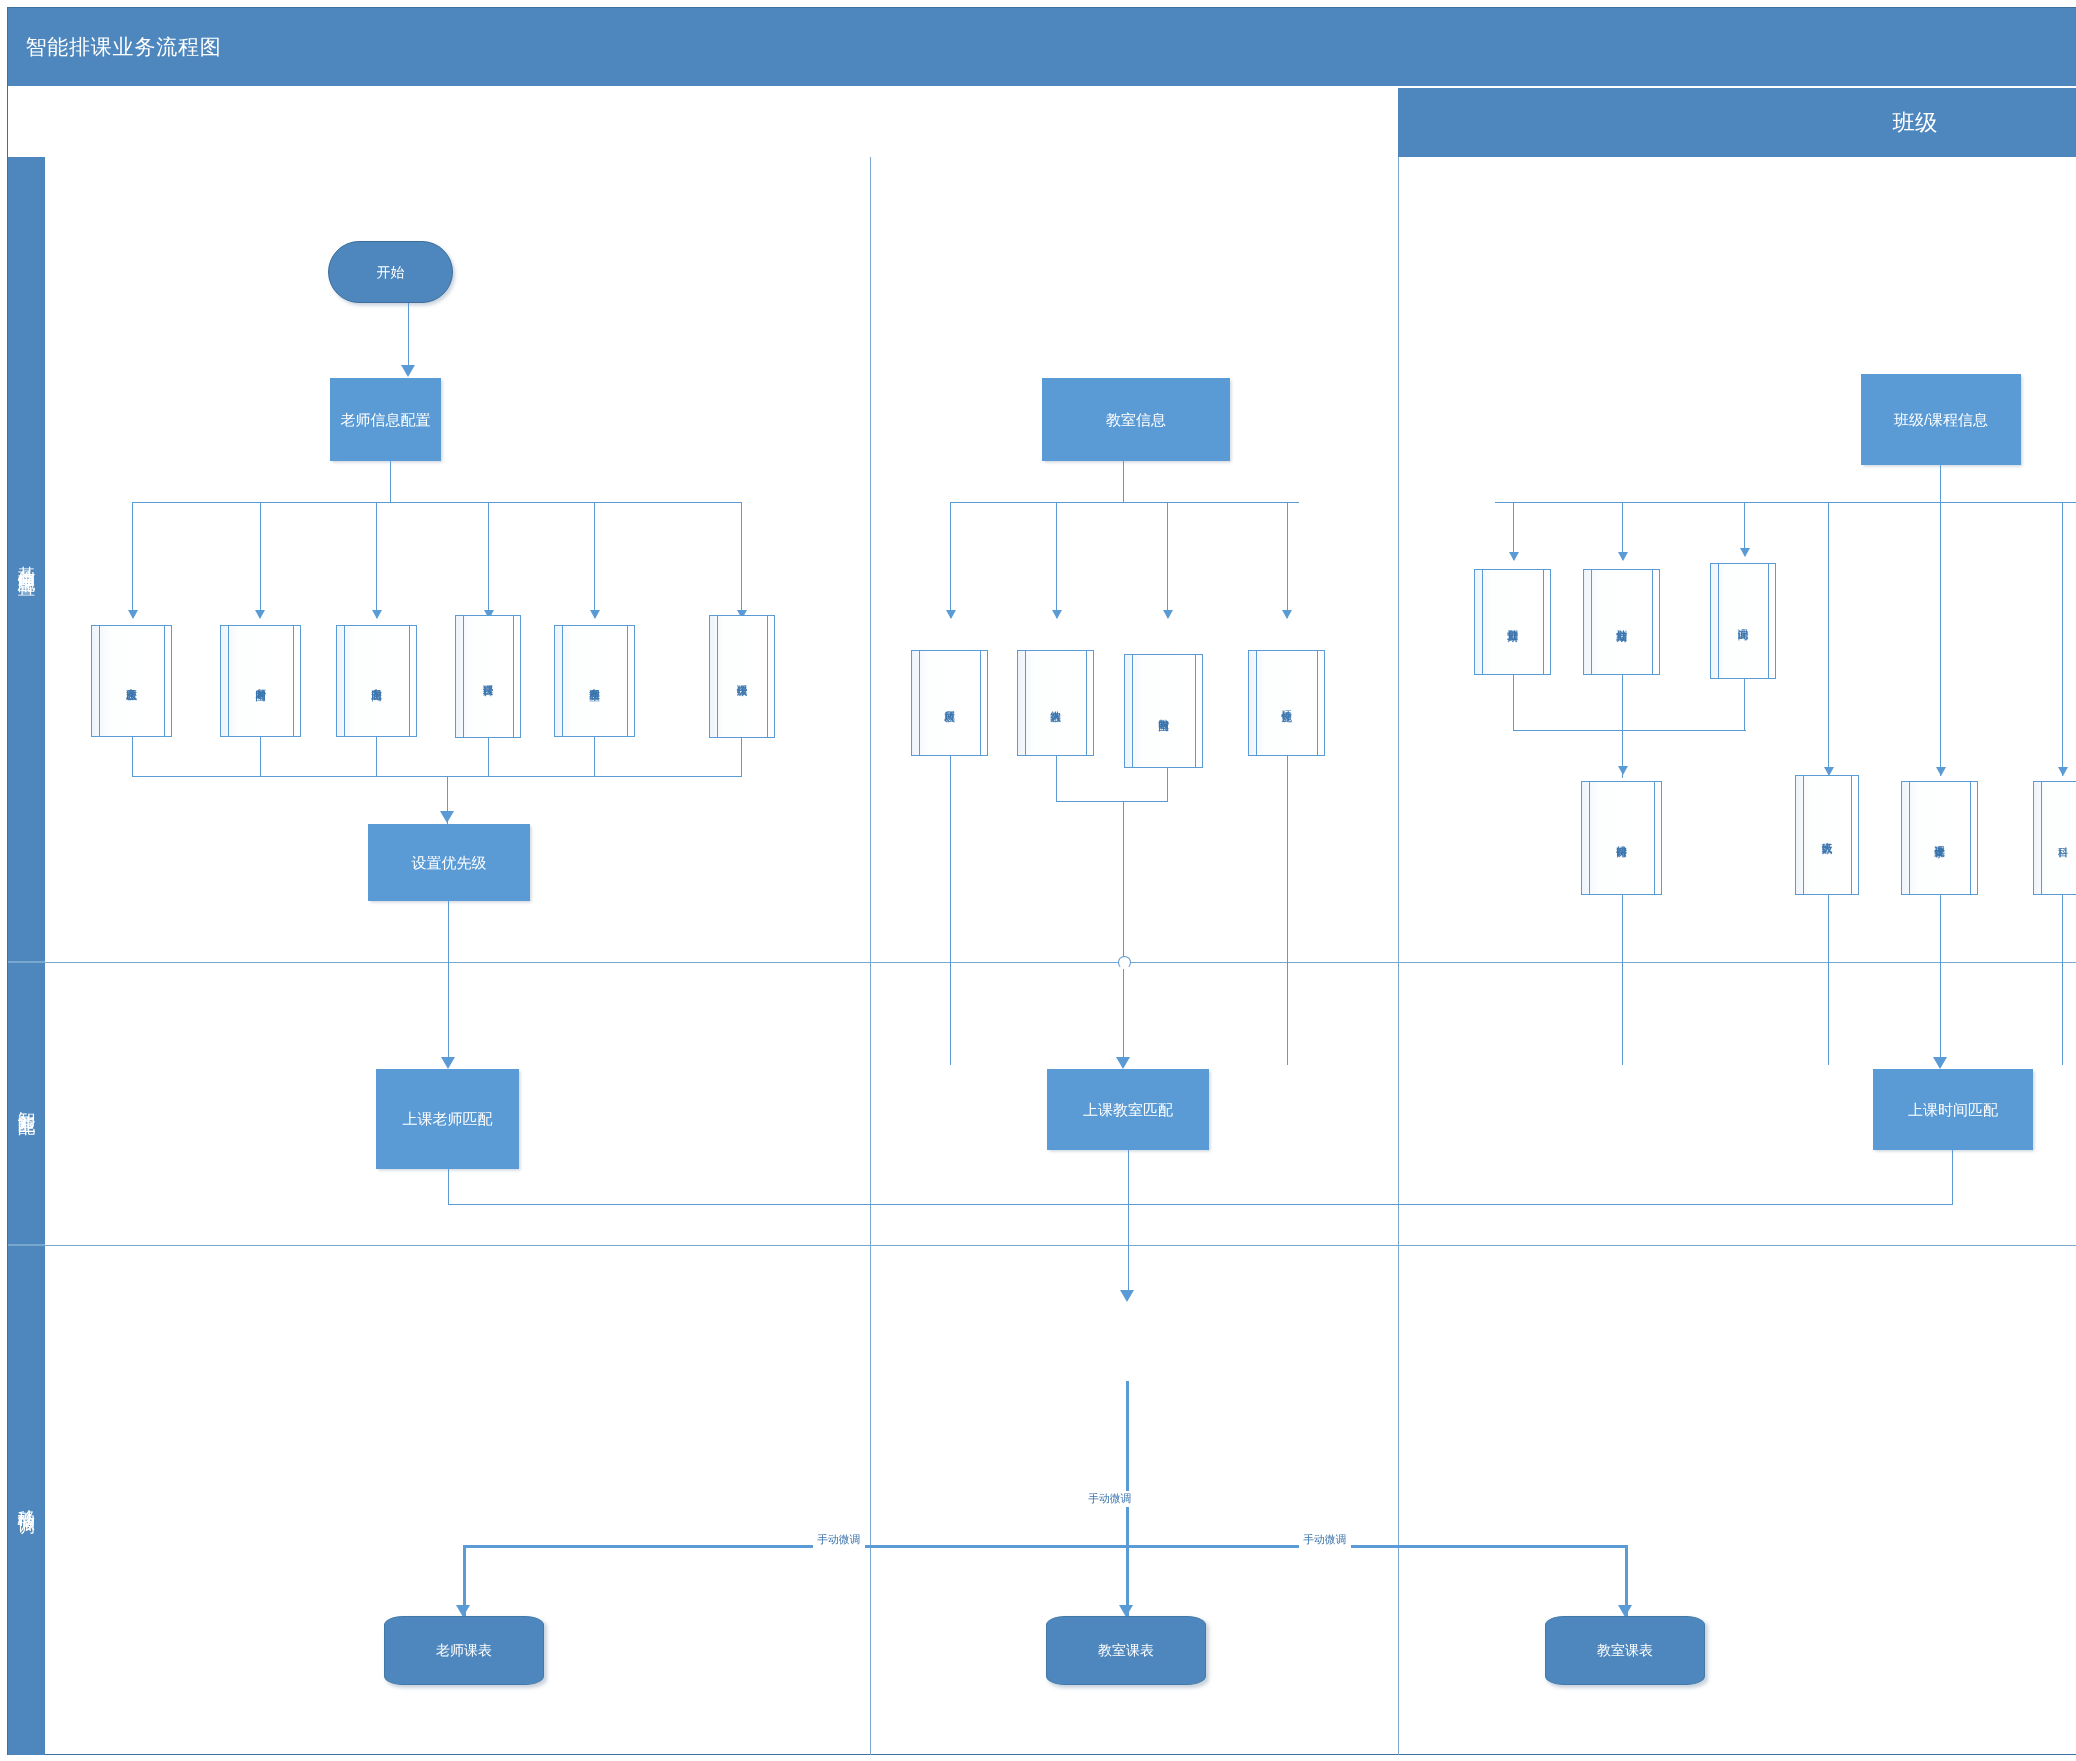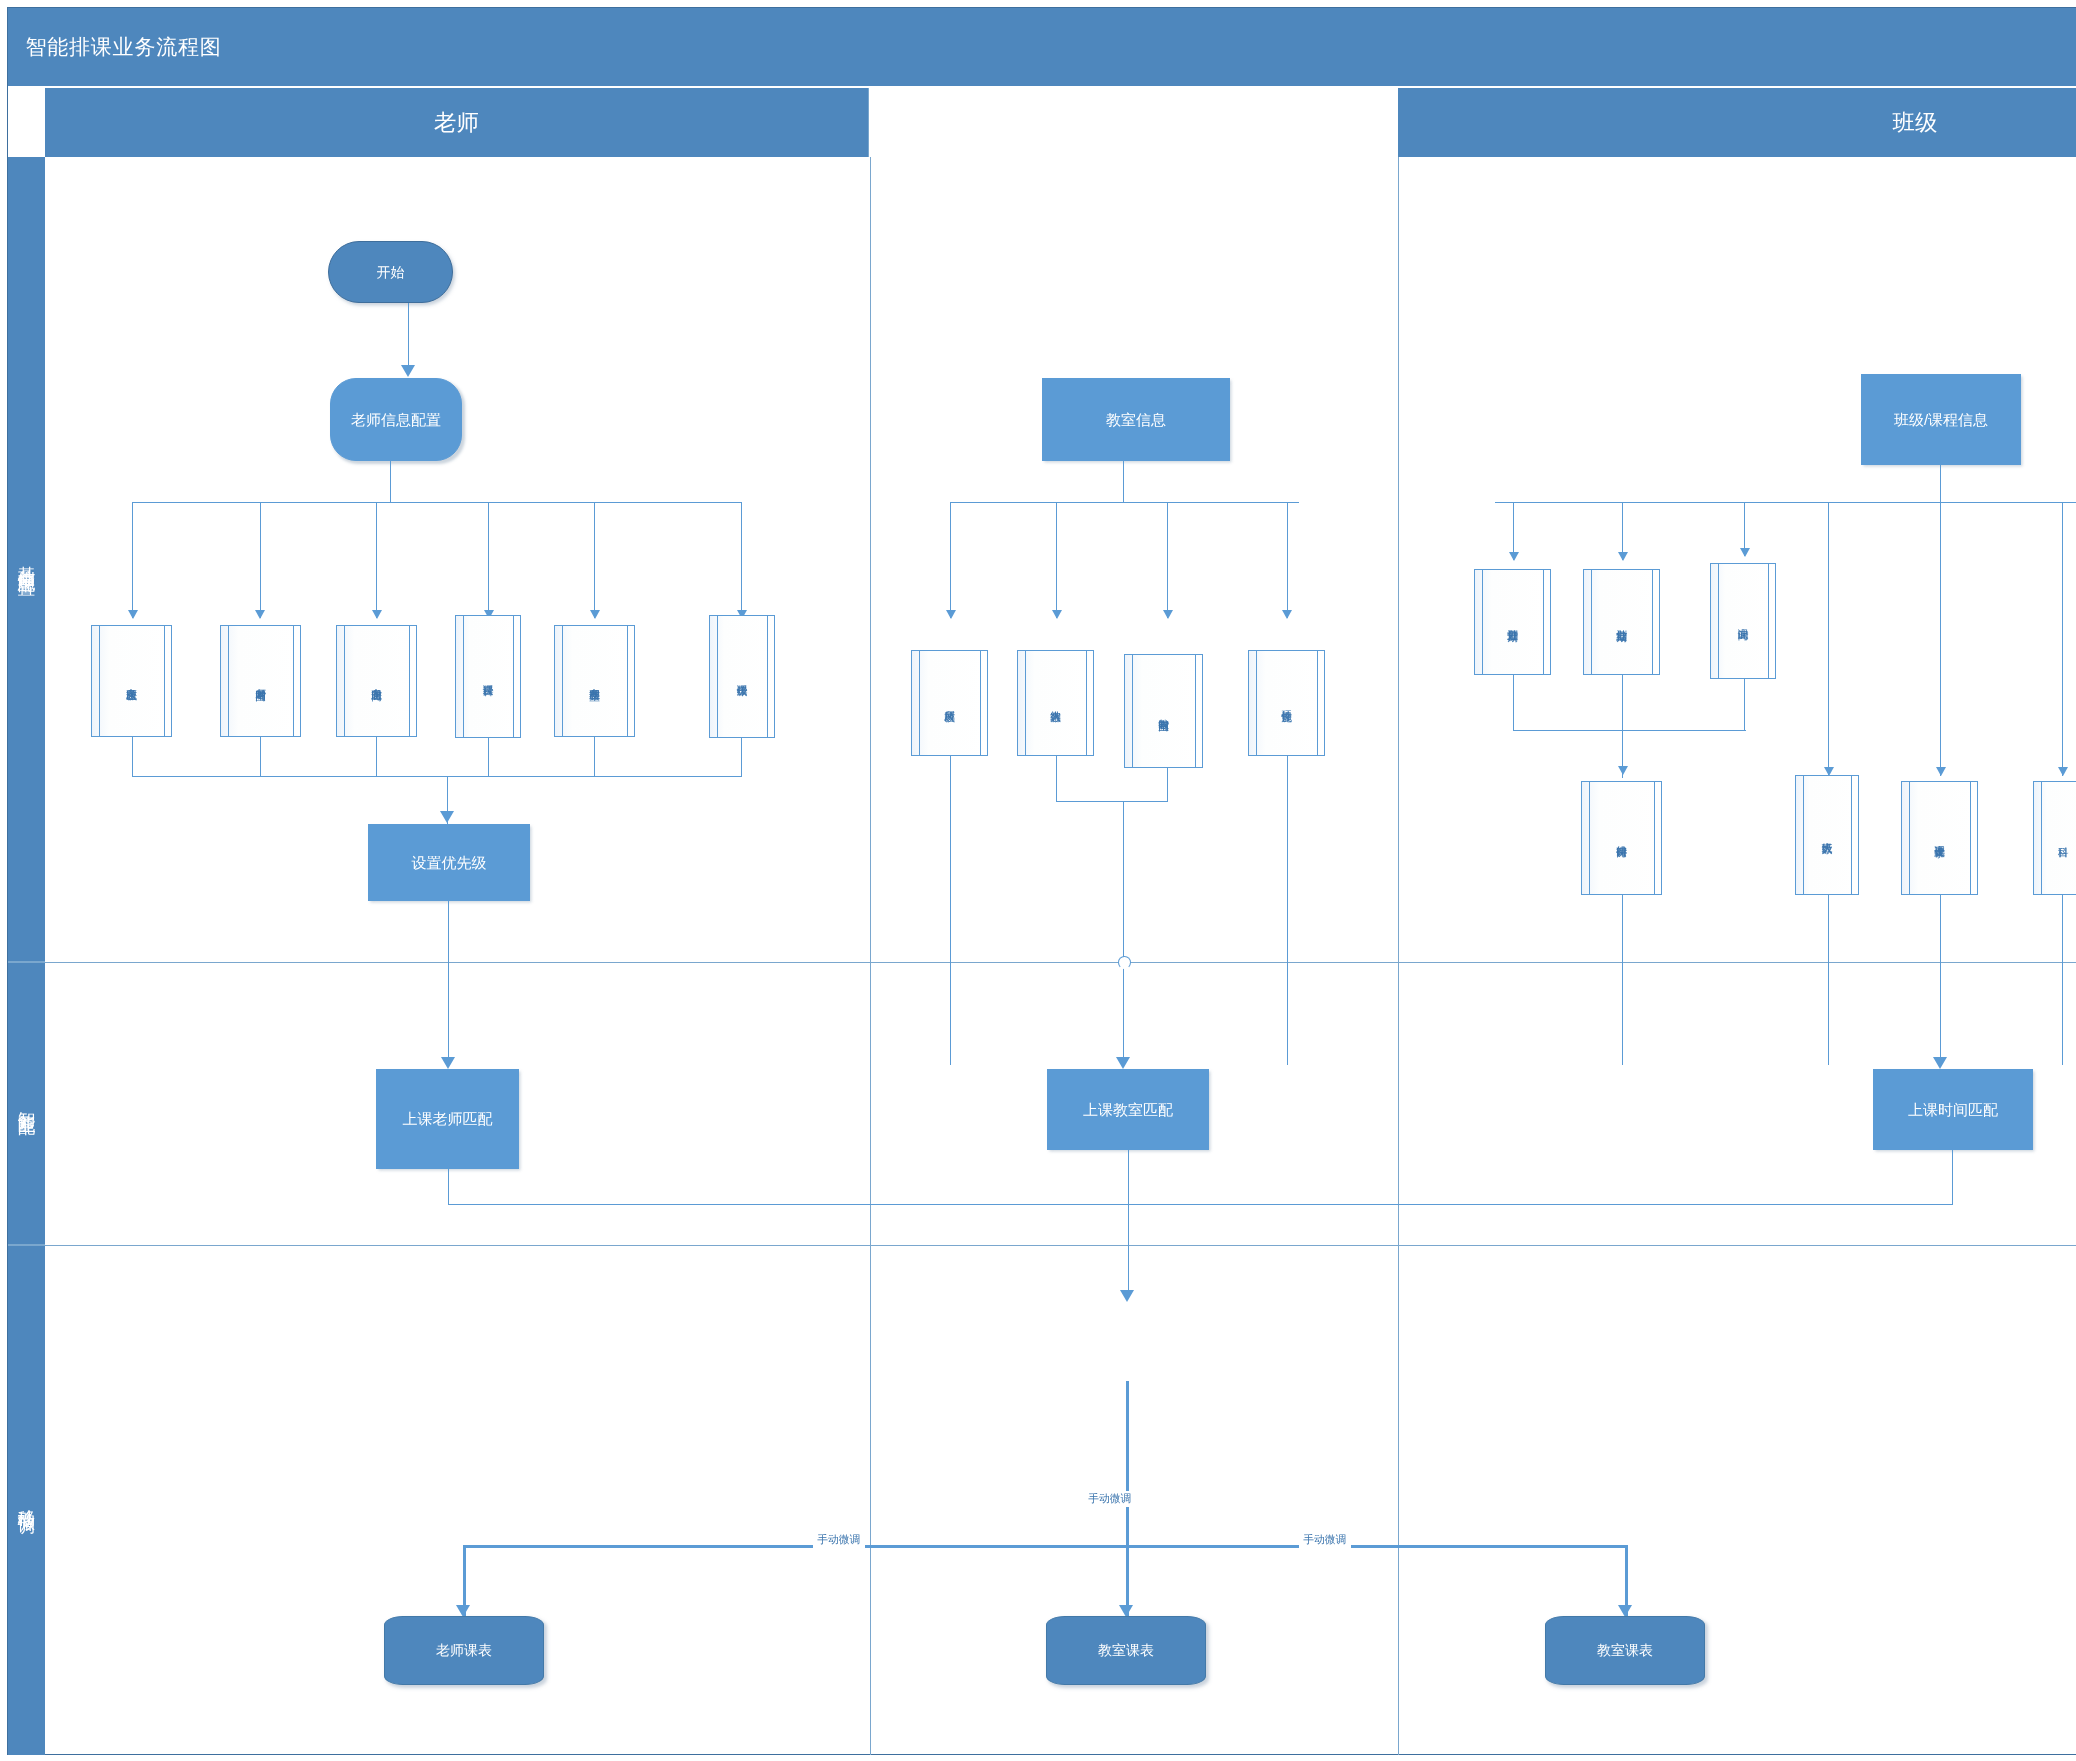"老师" div.lane-head { html: <div> <span>老师</span> </div> -> none }
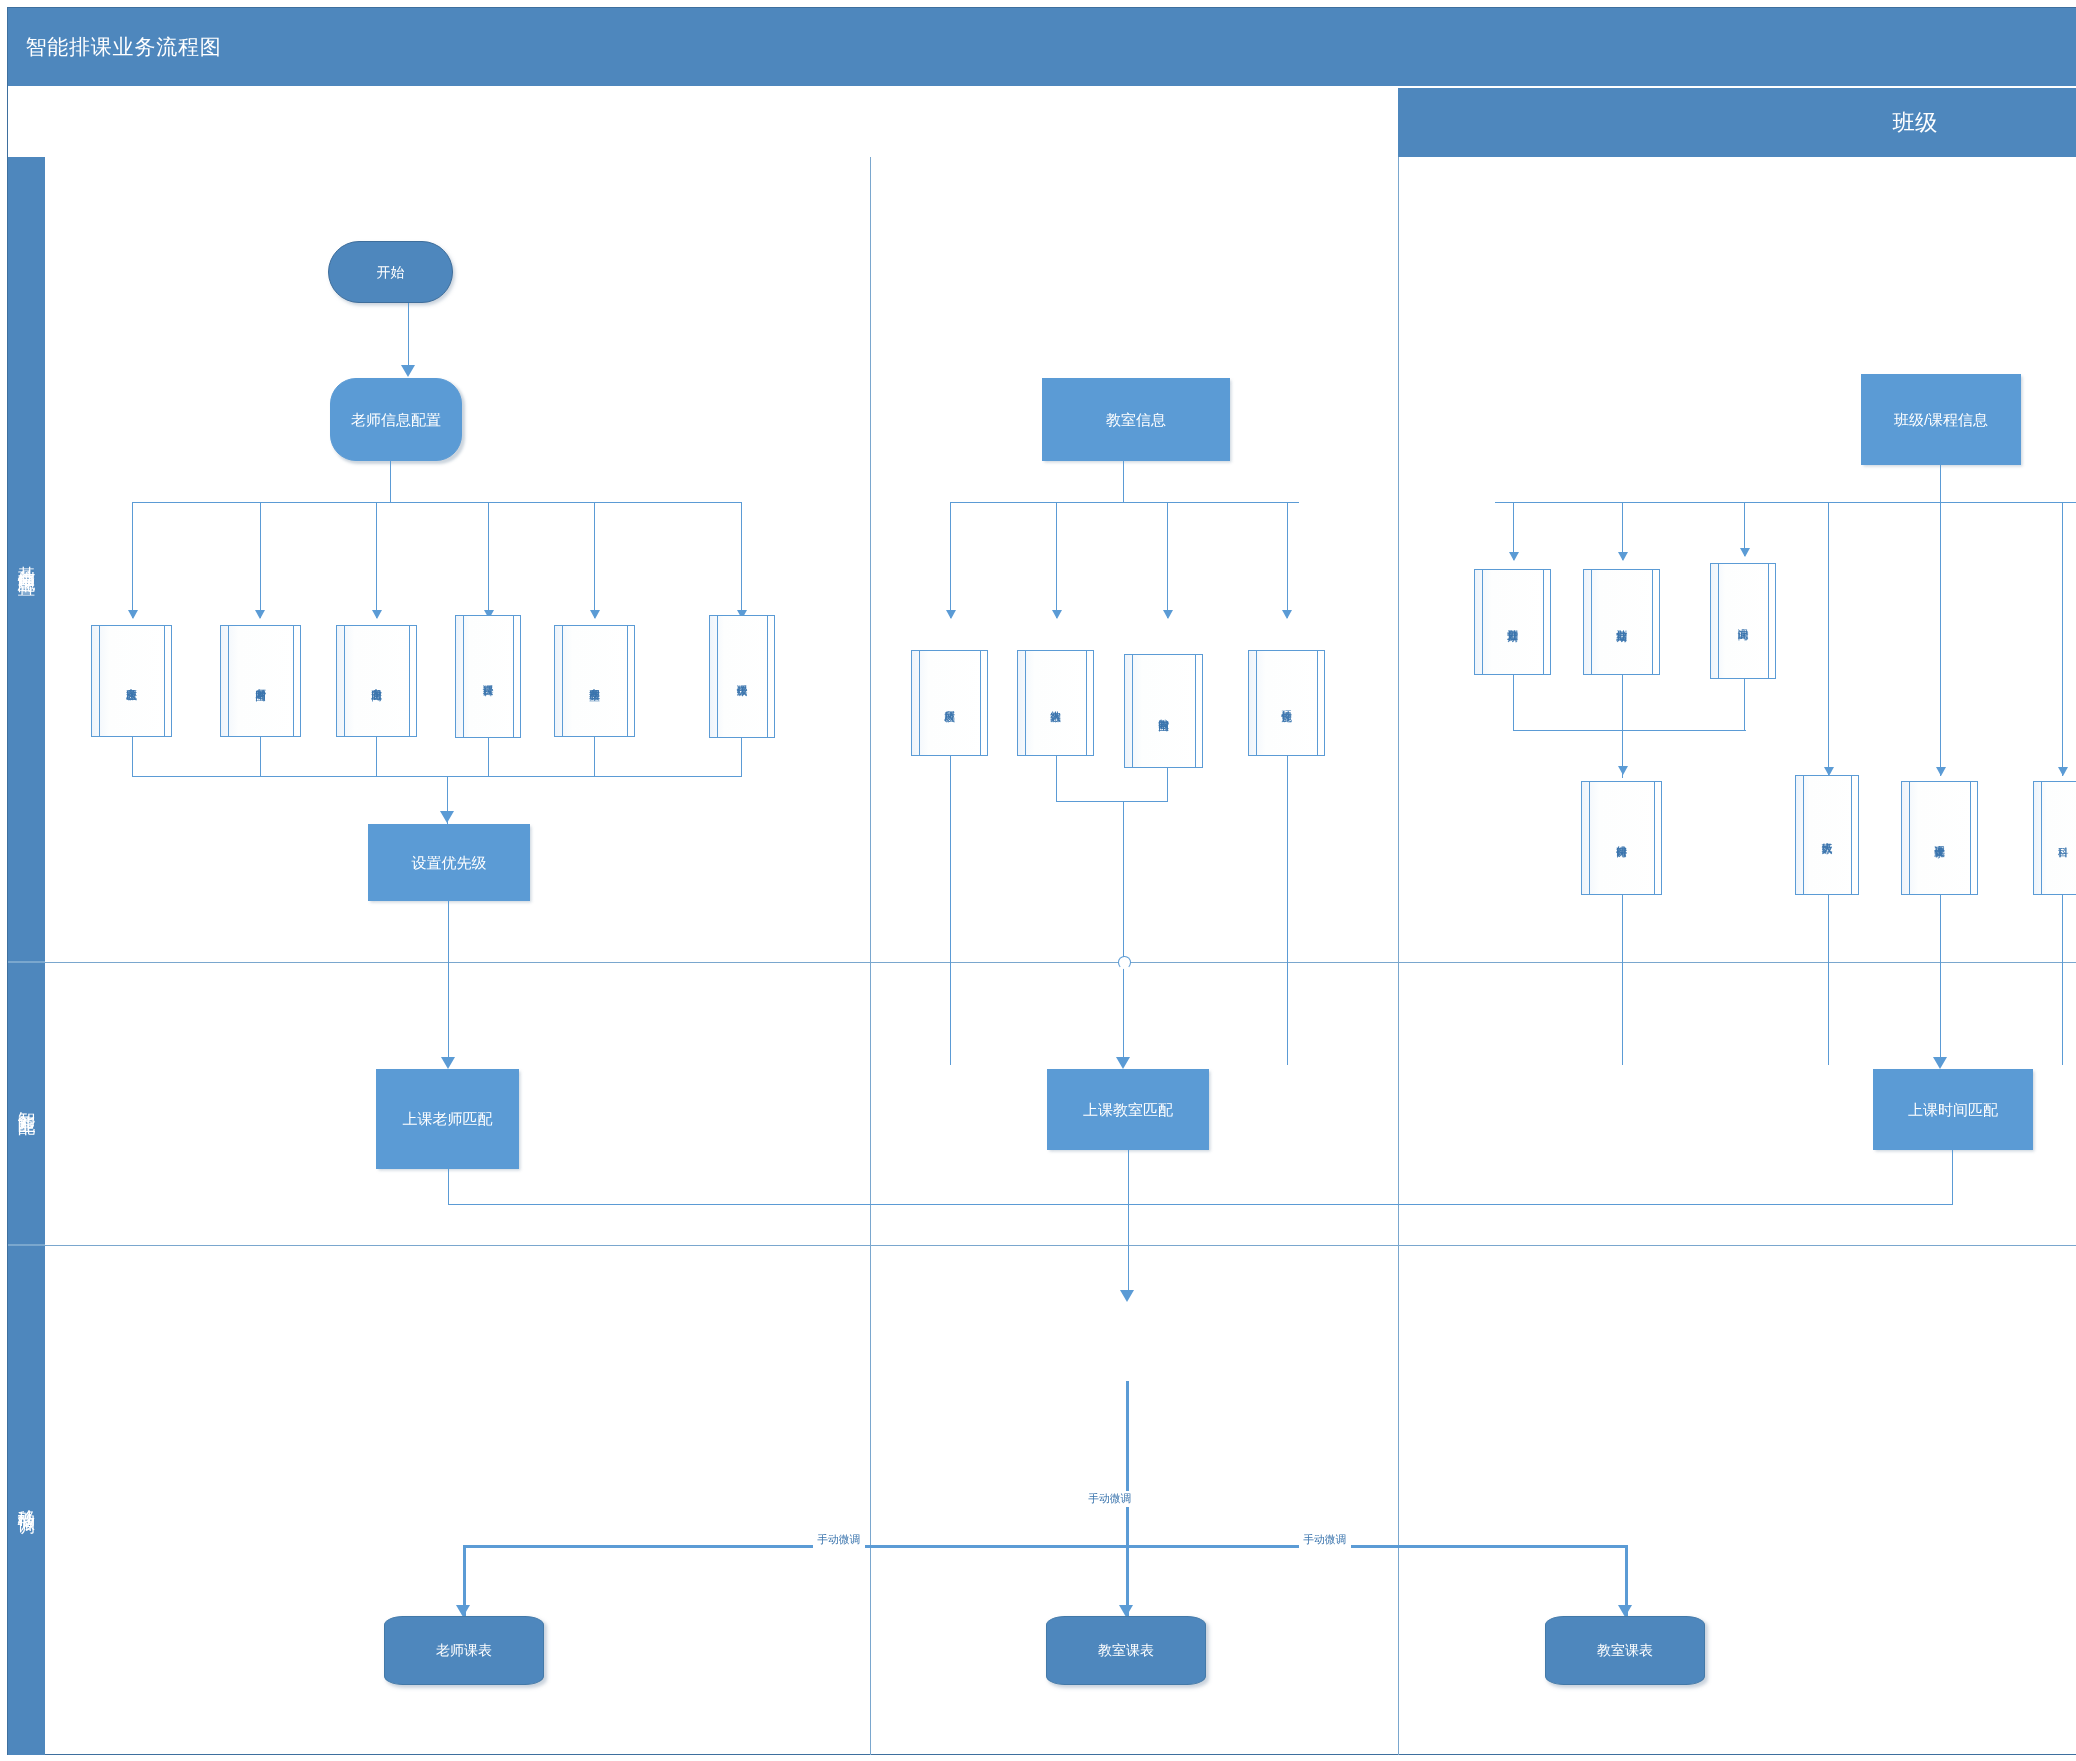"老师信息配置" div.node { border-radius: 26px -> none; width: 132px -> 111px }
